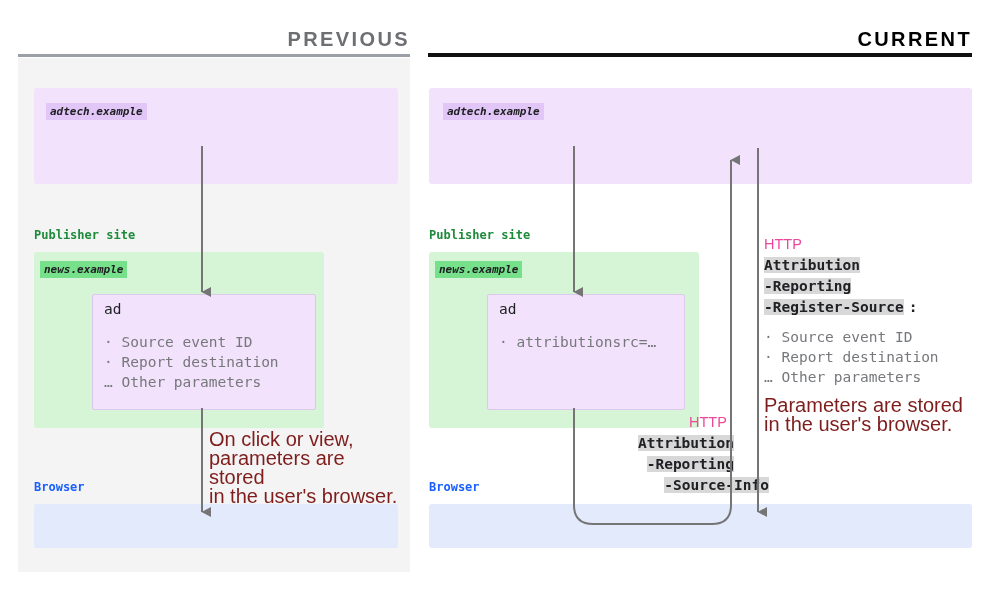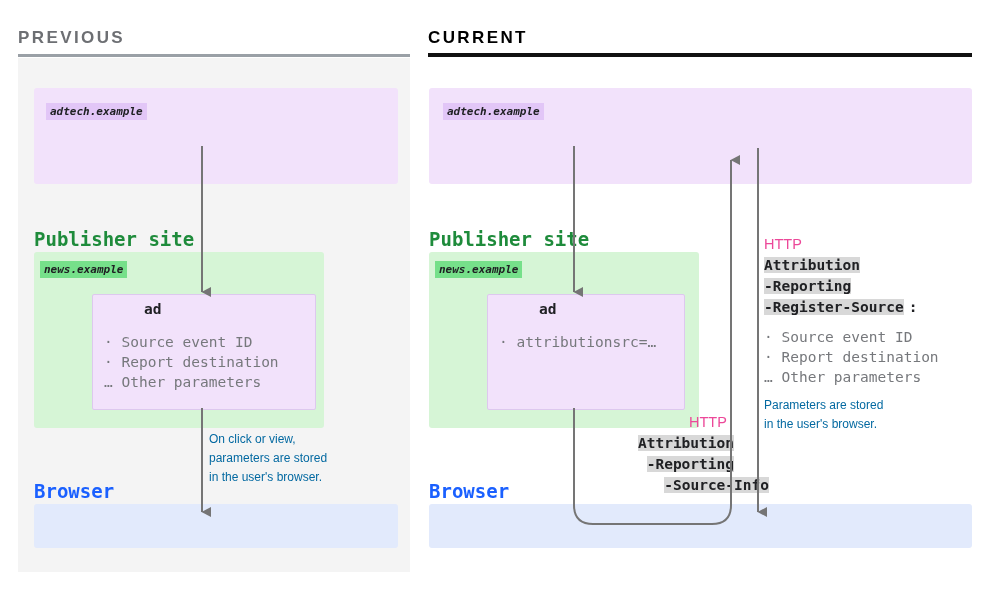"PREVIOUS" .col-title { font-size: 17px -> 20px; text-align: left -> right }
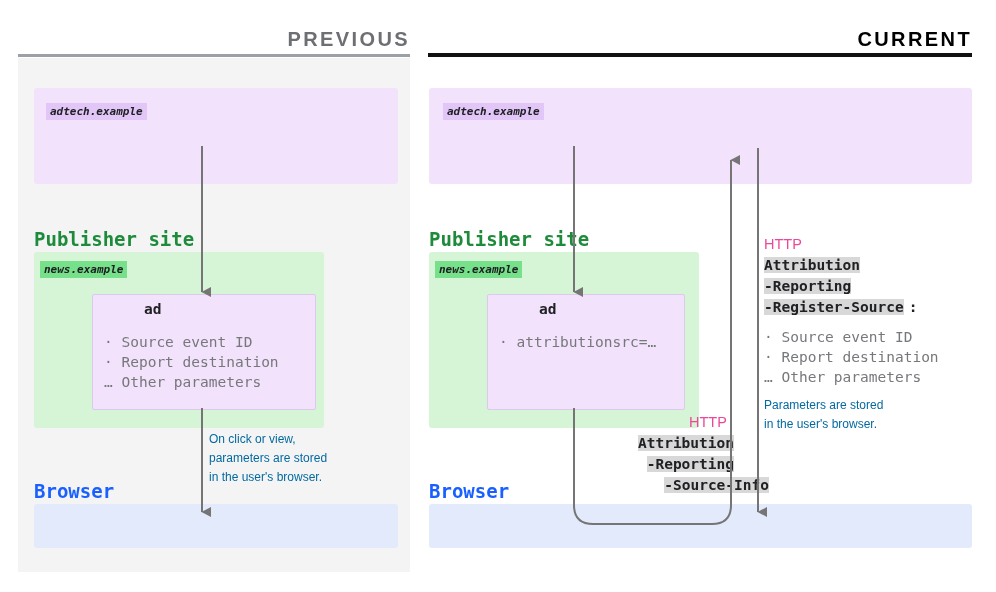"Publisher site" .zone-label { font-size: 19px -> 12px }
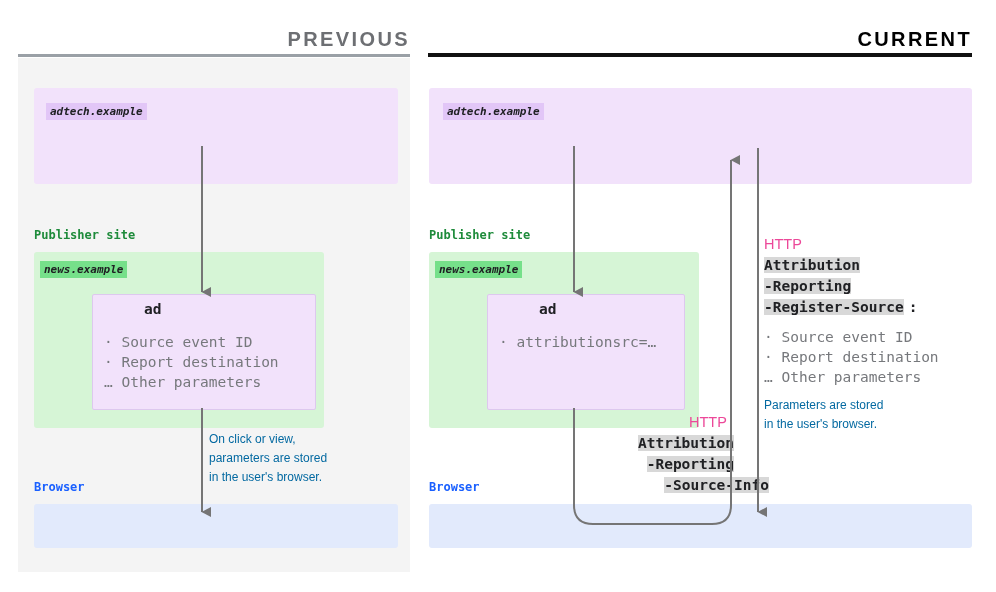"ad" .ad-title { font-weight: bold -> normal; margin-left: 40px -> none }
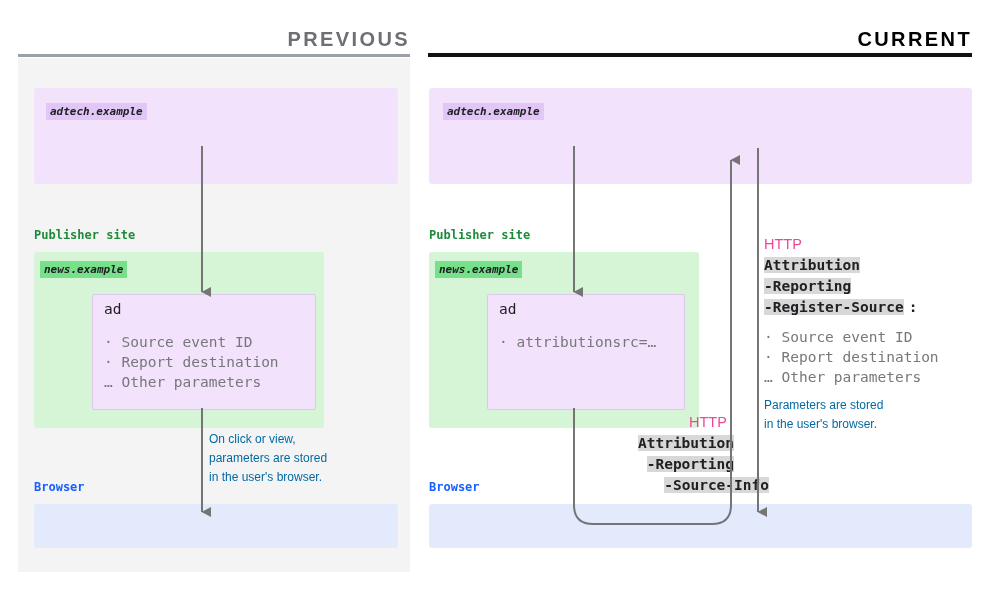"Parameters are stored" .note { color: #0369a1 -> #7f1d1d; font-size: 12px -> 20px }
